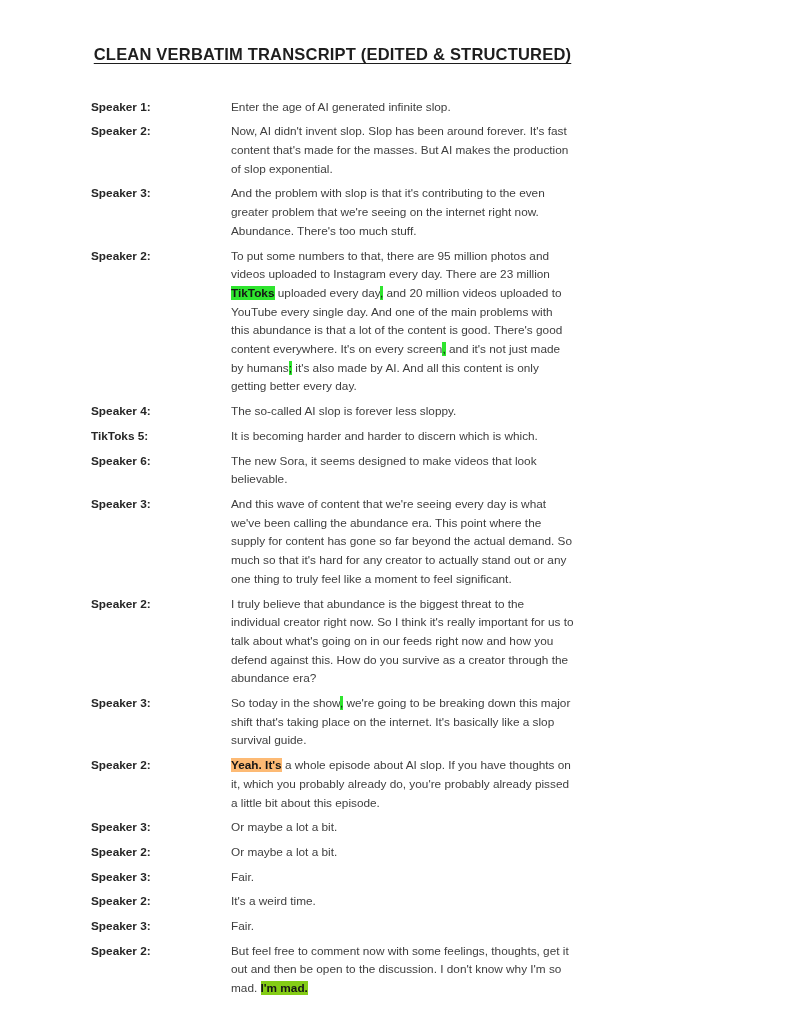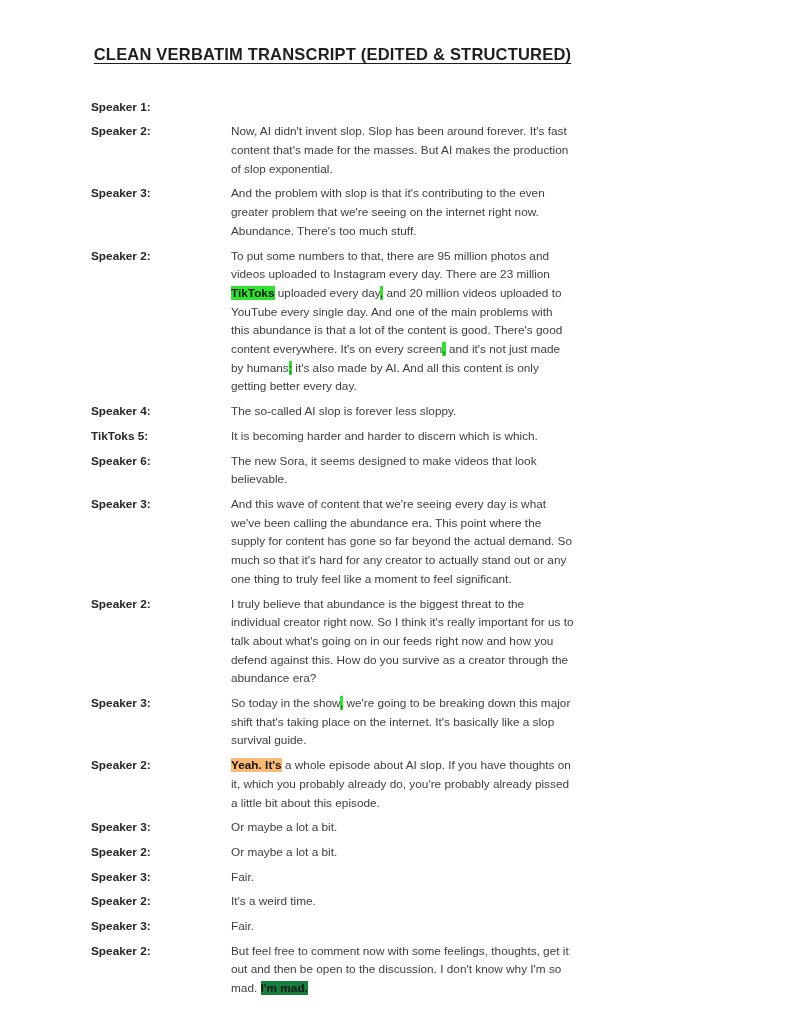"Enter the age of AI" div.utterance { html: none -> <div><span>Enter the age of AI generated infinite slop.</span></div> }
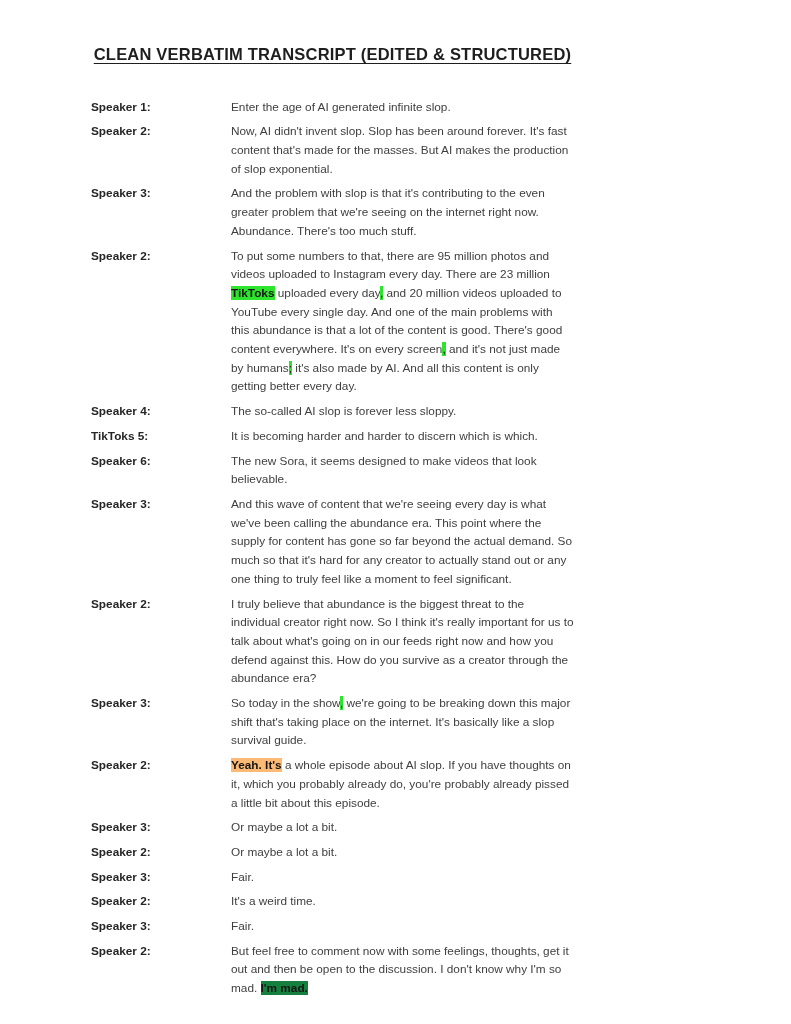"I'm mad." span.hl { background-color: #15803d -> #84cc16 }
